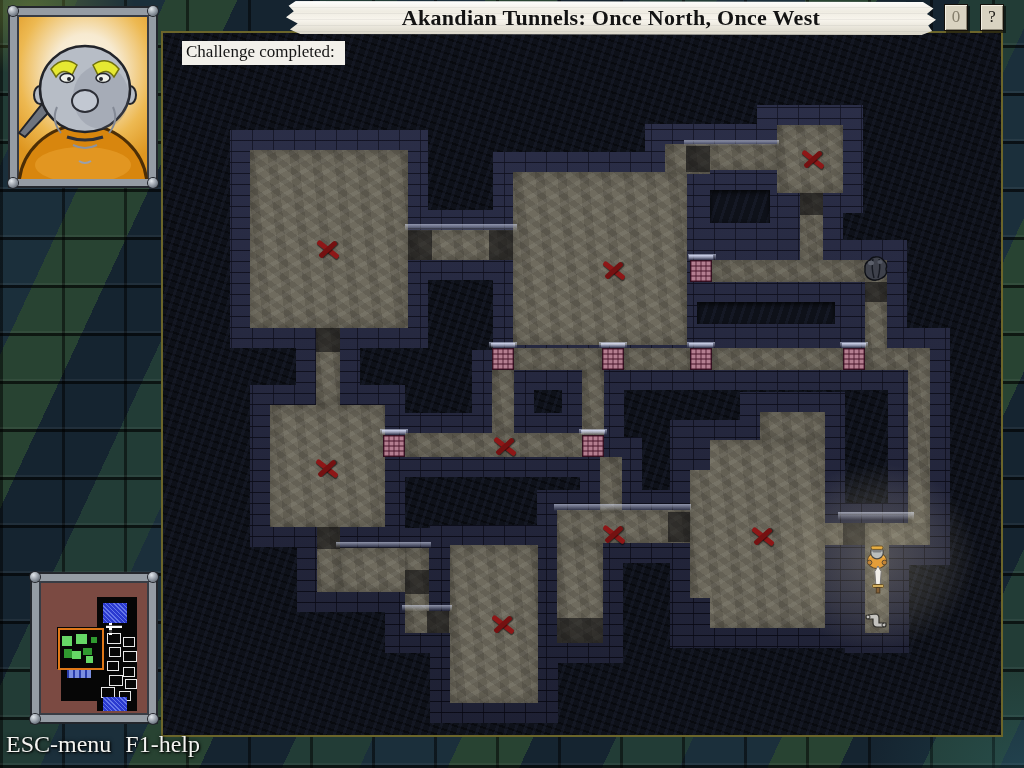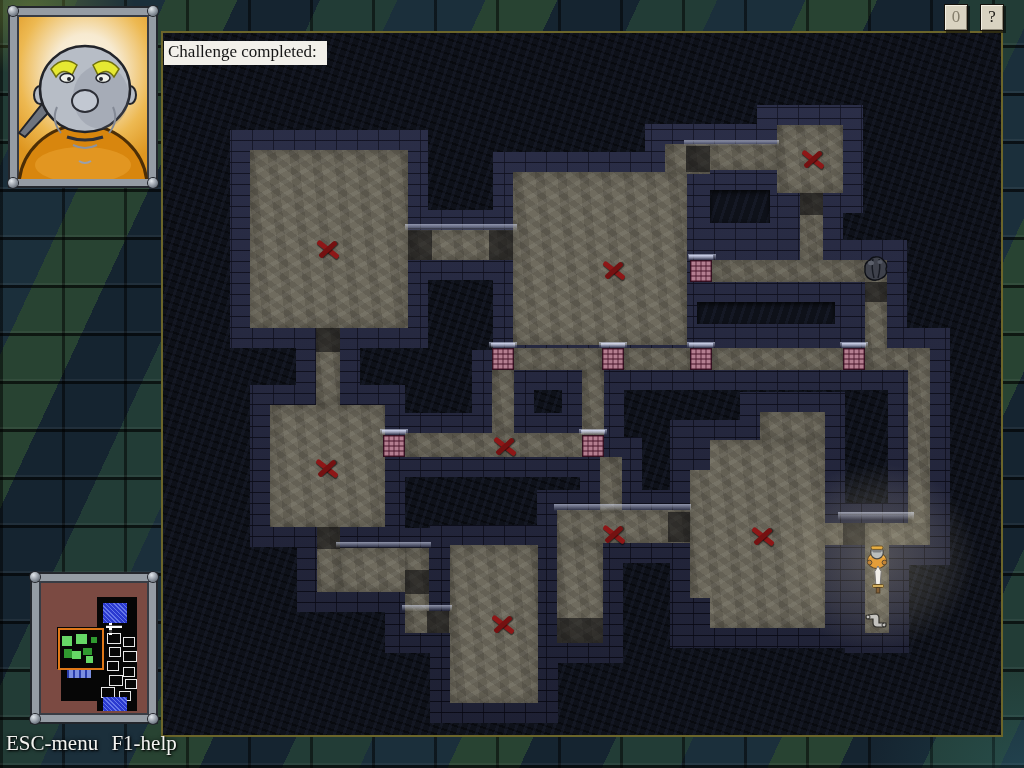"Akandian Tunnels: Once North, Once" div { html: none -> <div> <span>Akandian Tunnels: Once North, Once West</span> </div> }
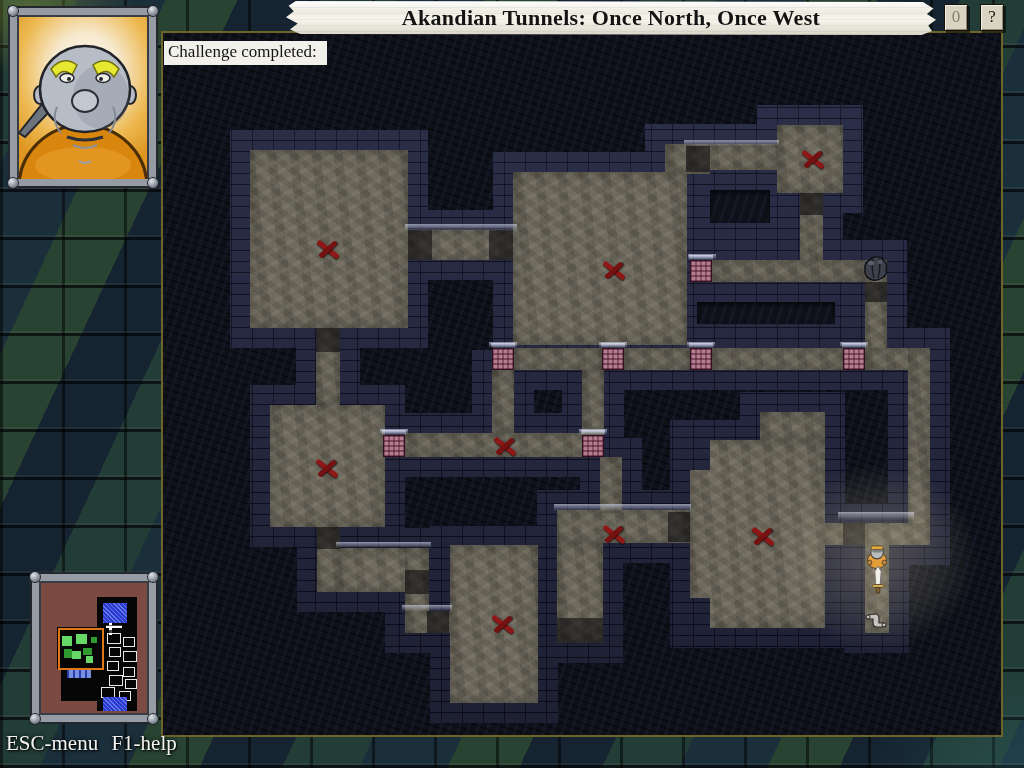"Challenge completed:" #challenge-box span { margin-left: none -> 18px }
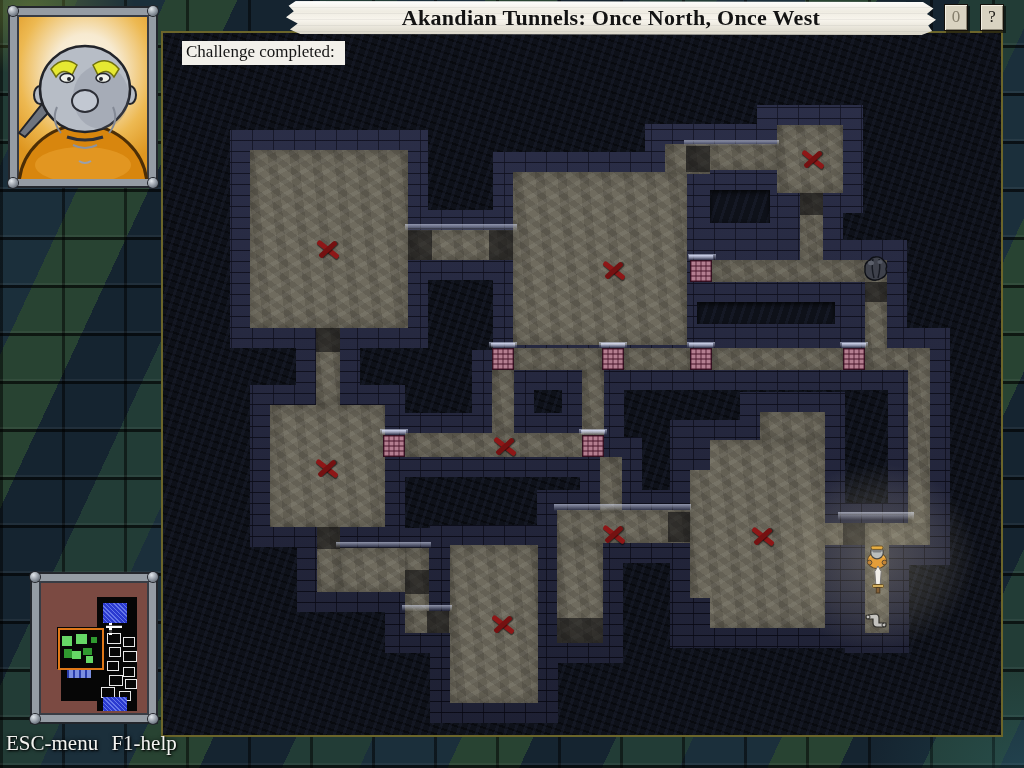"ESC-menu F1-help" #footer-help { font-size: 21px -> 24px }
